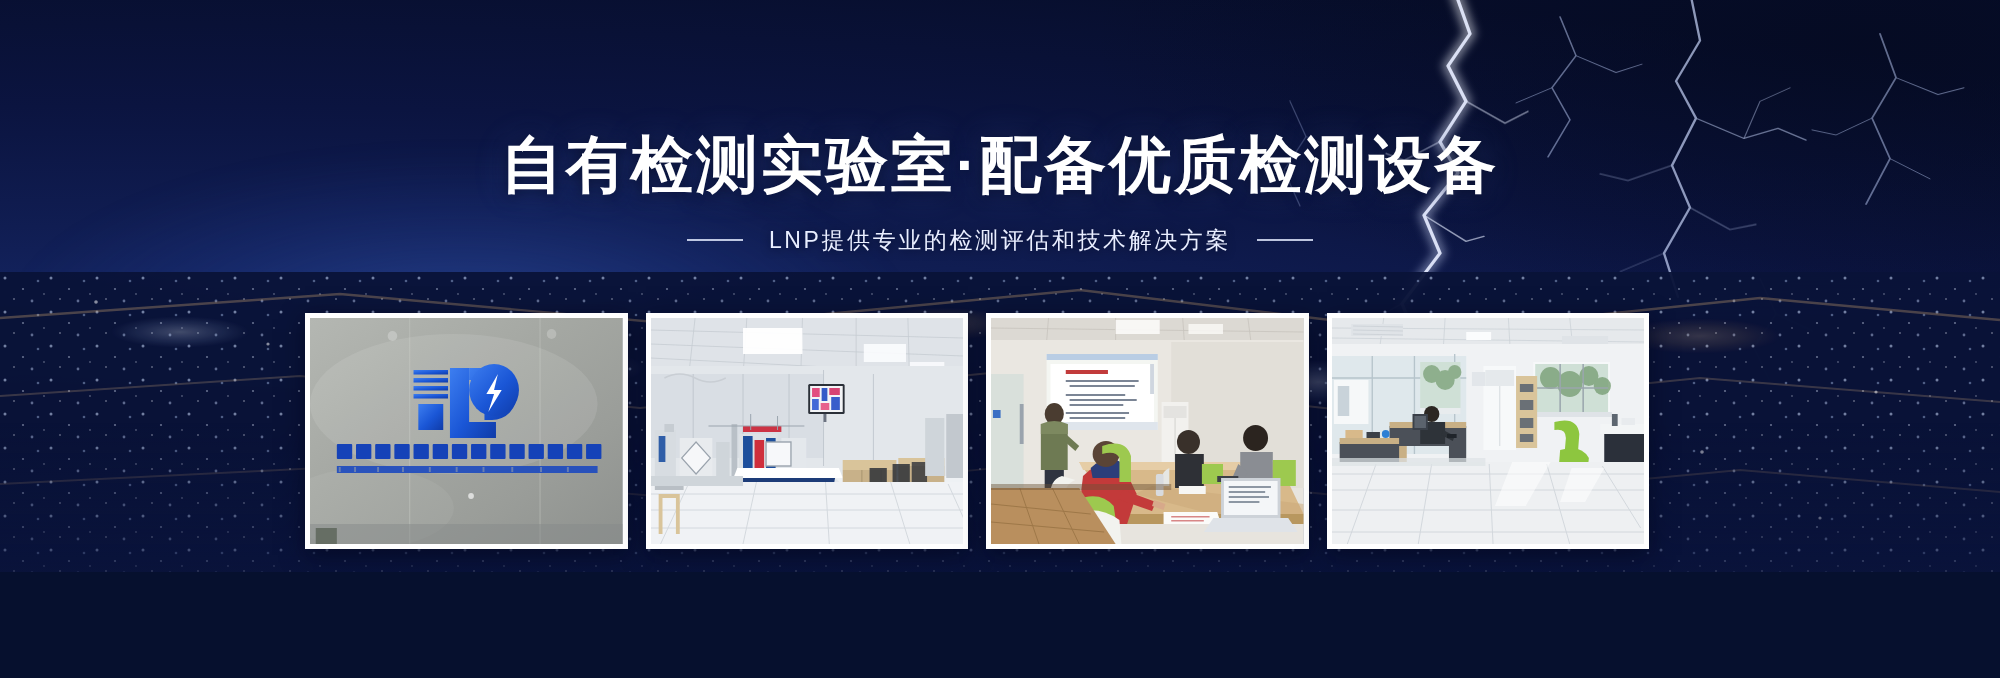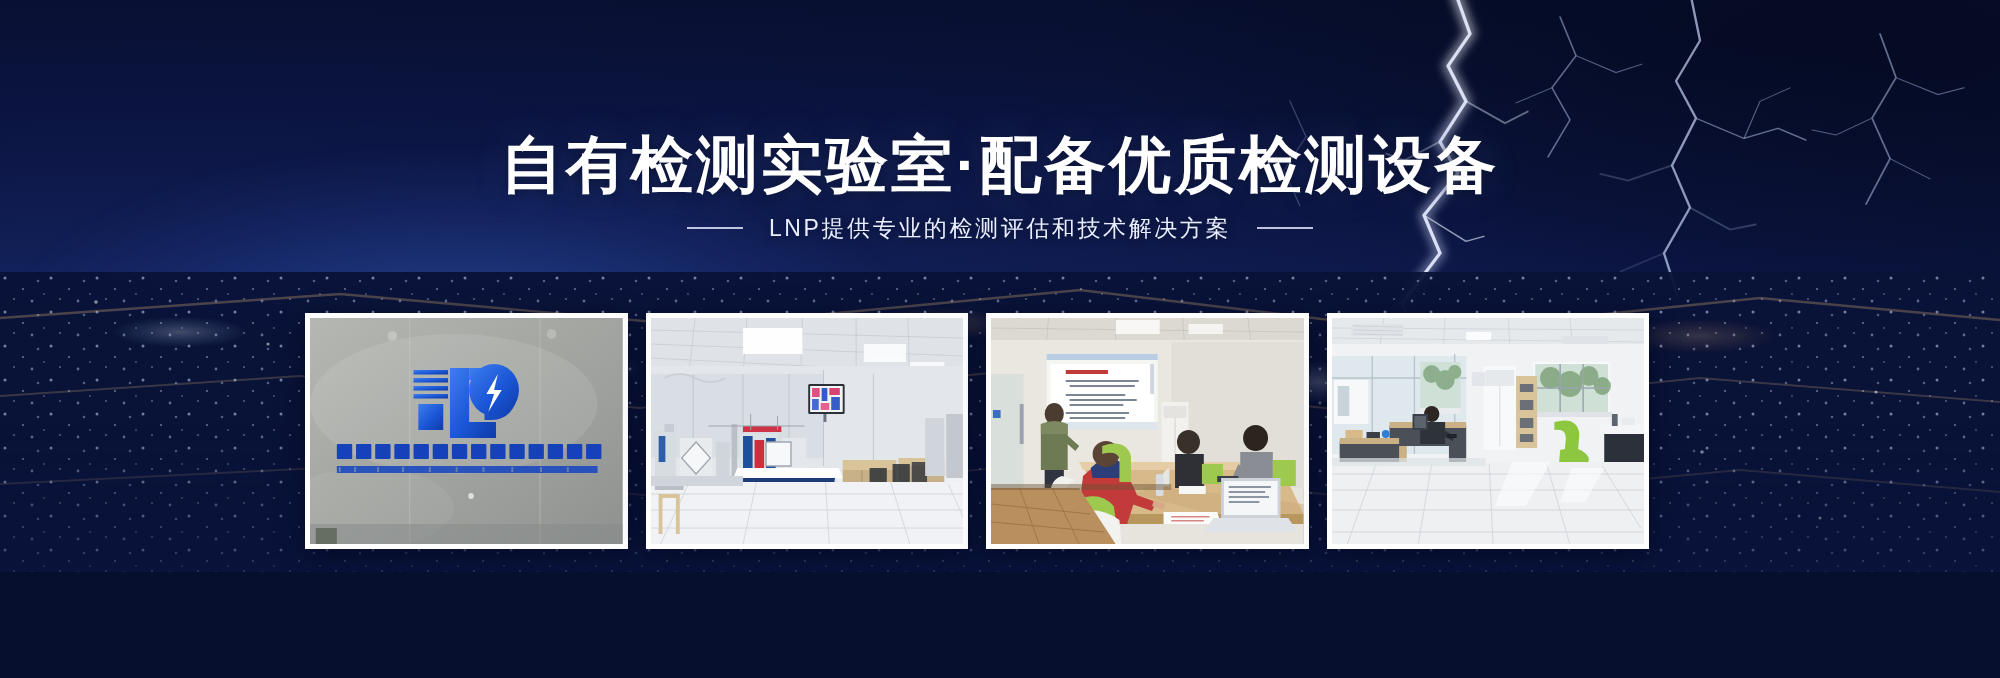"LNP提供专业的检测评估和技术解决方案" .subline { margin-top: 12px -> 24px }
